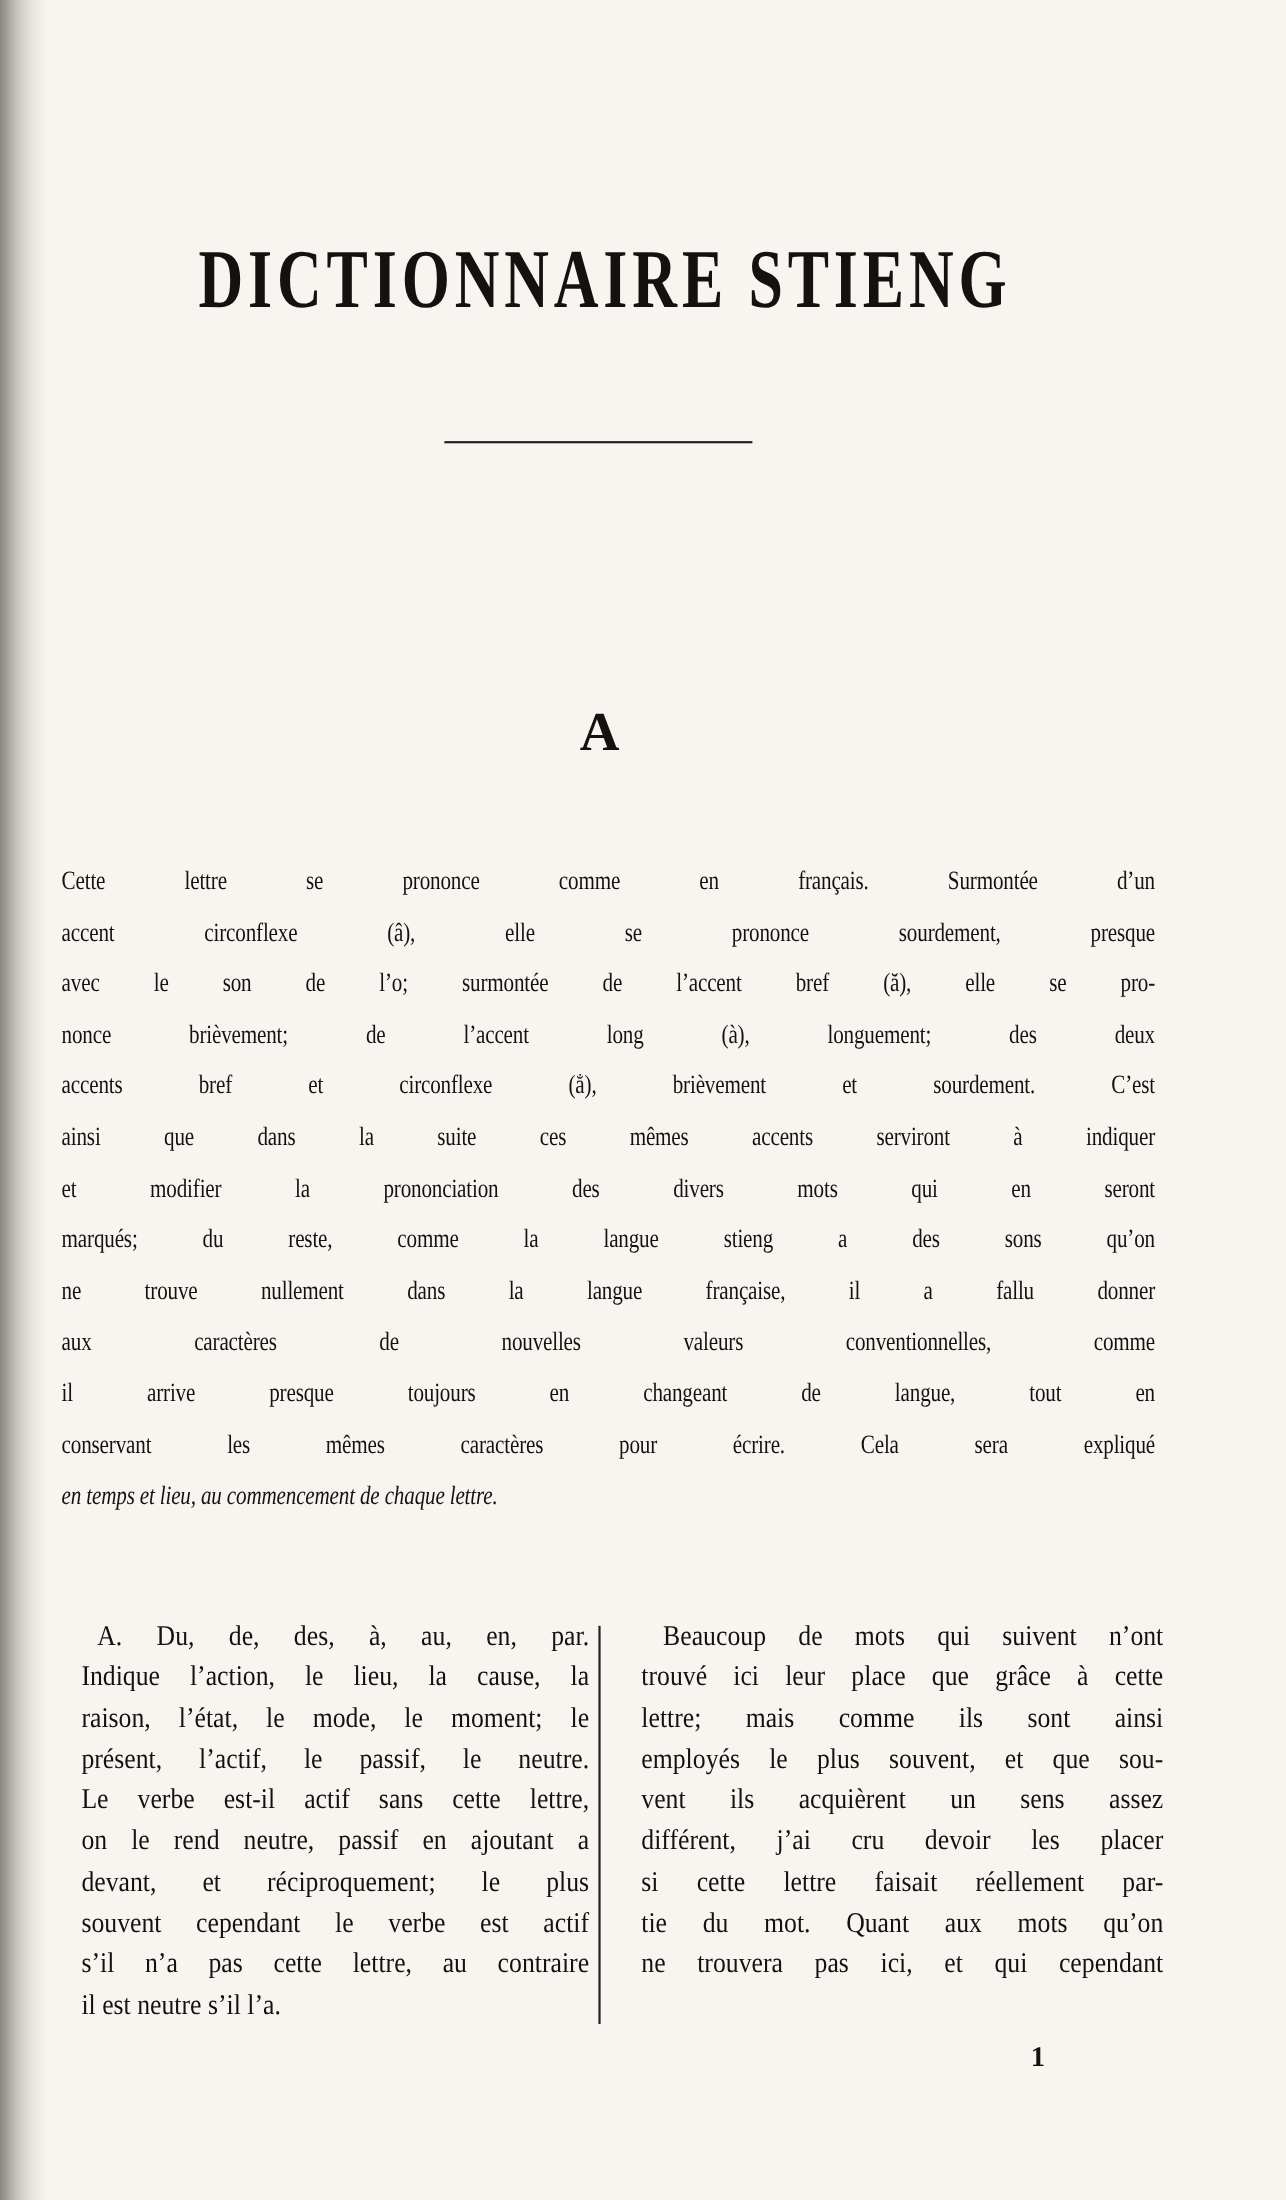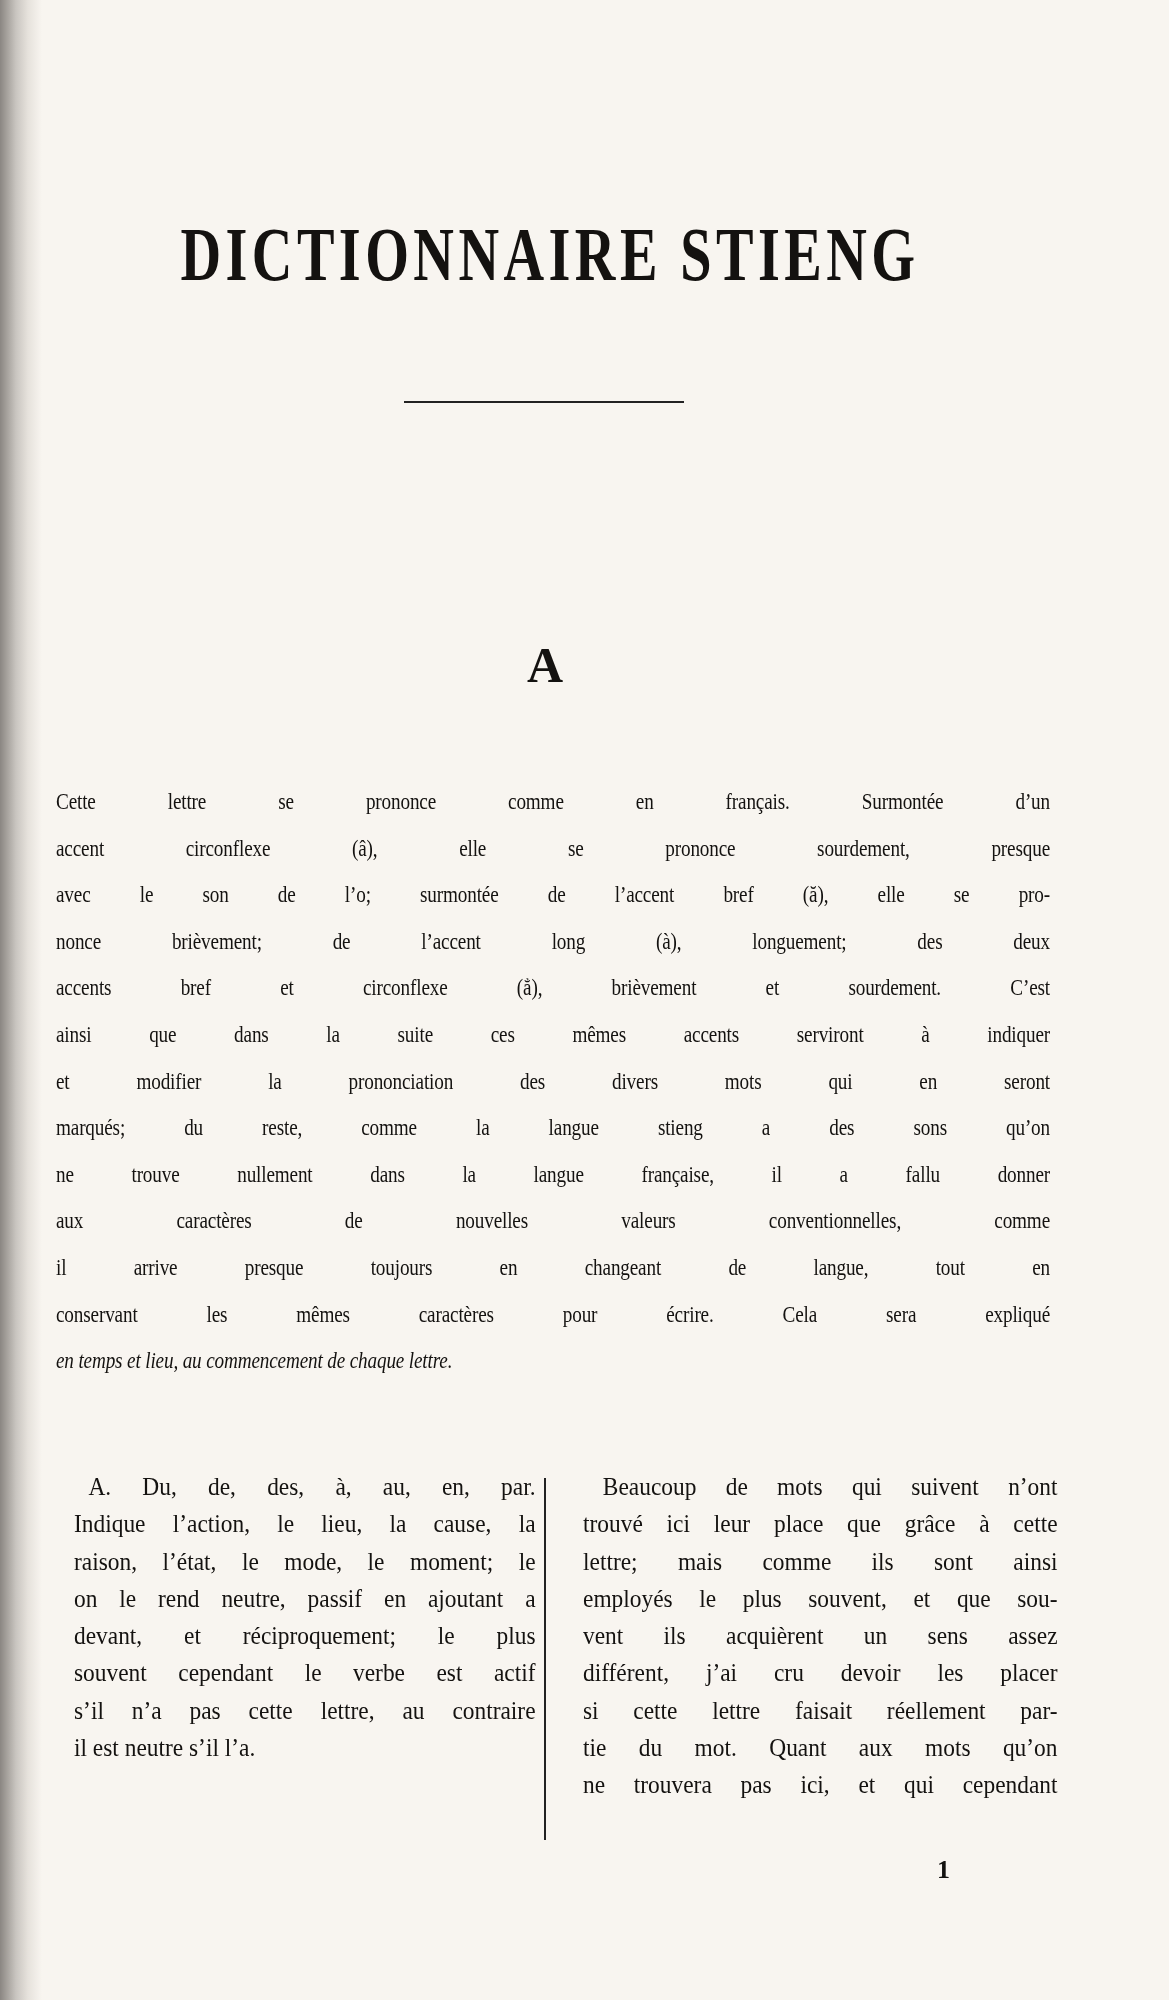"présent, l’actif, le passif, le" span.line { html: none -> <span><span>présent, l’actif, le passif, le neutre.</span></span> }
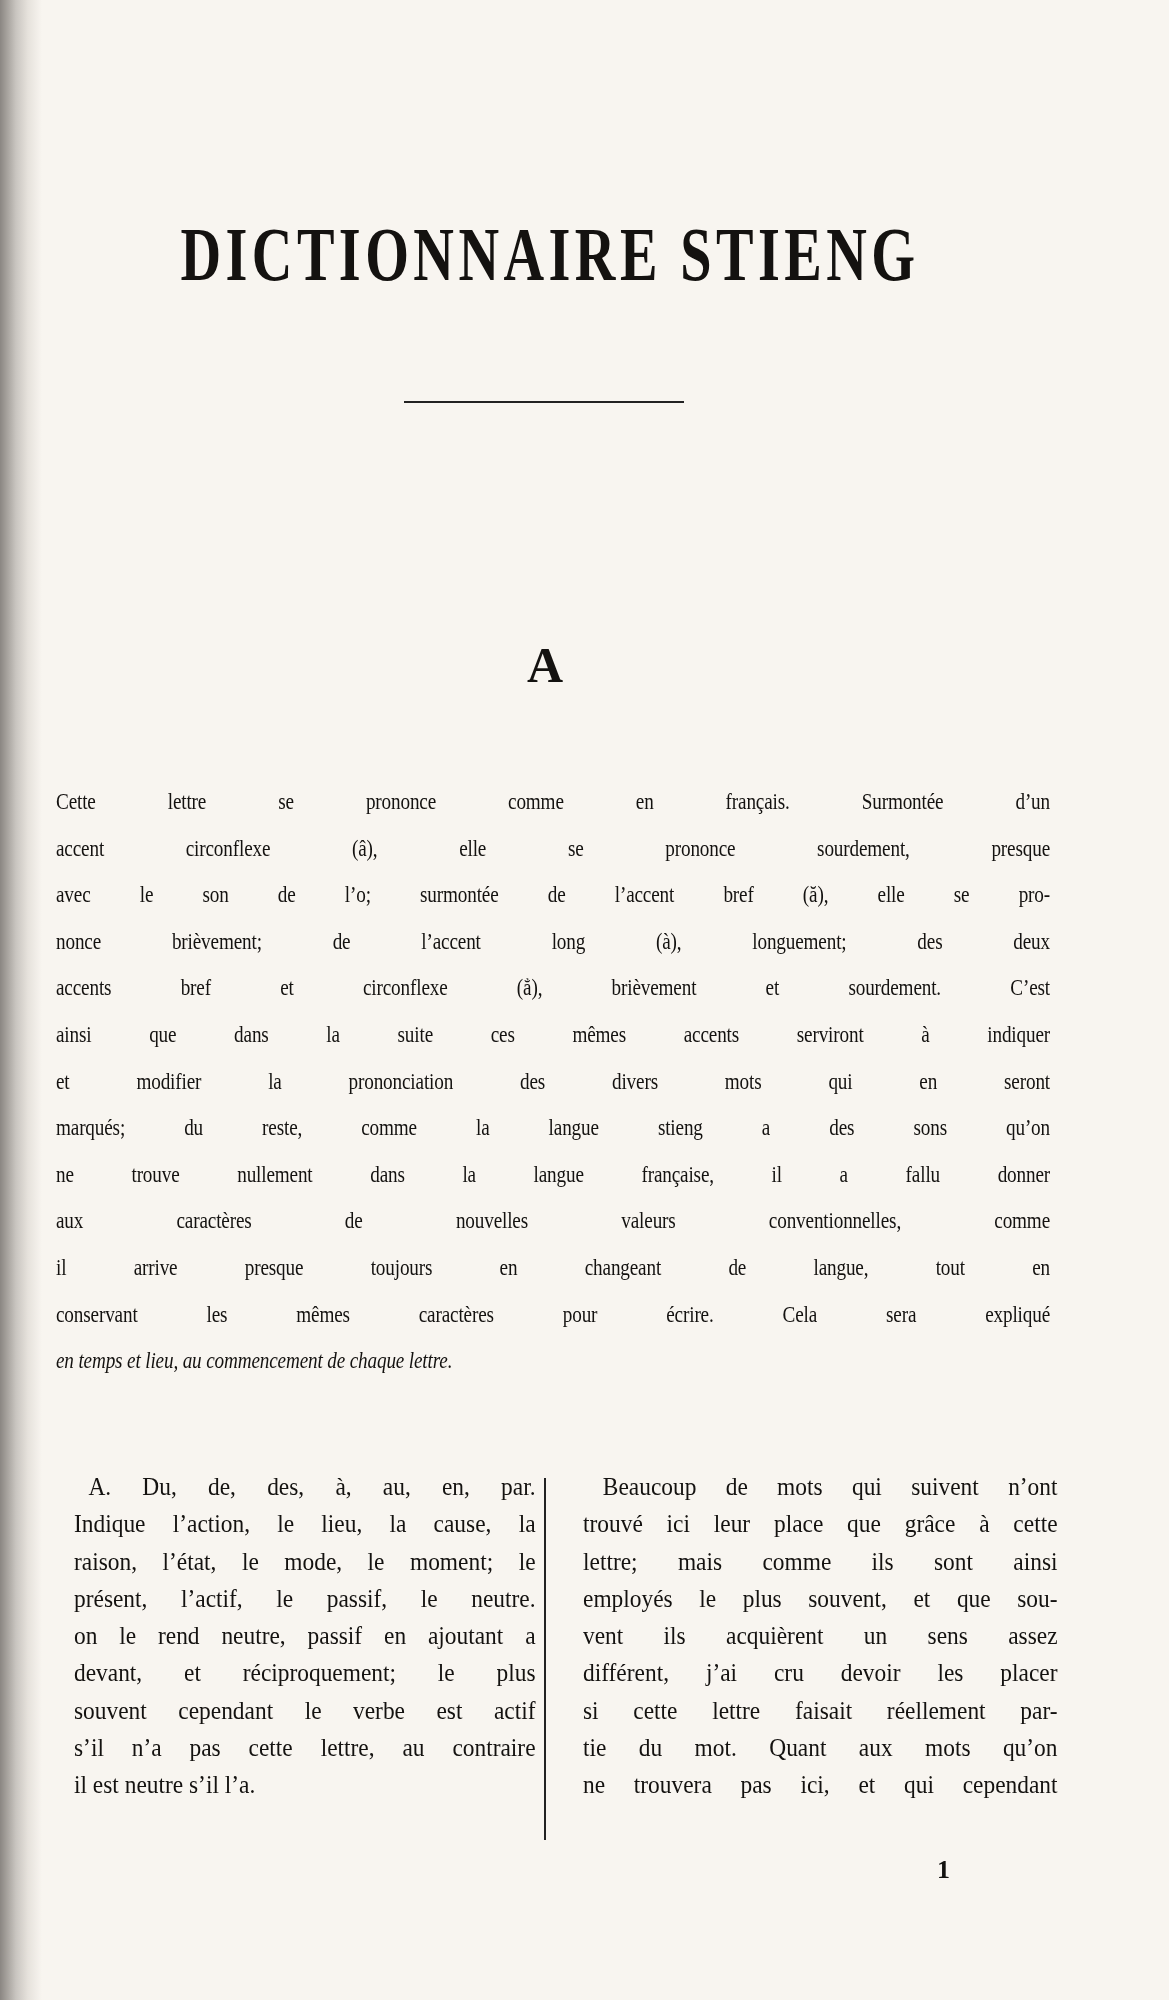"Le verbe est-il actif sans" span.line { html: none -> <span><span>Le verbe est-il actif sans cette lettre,</span></span> }
